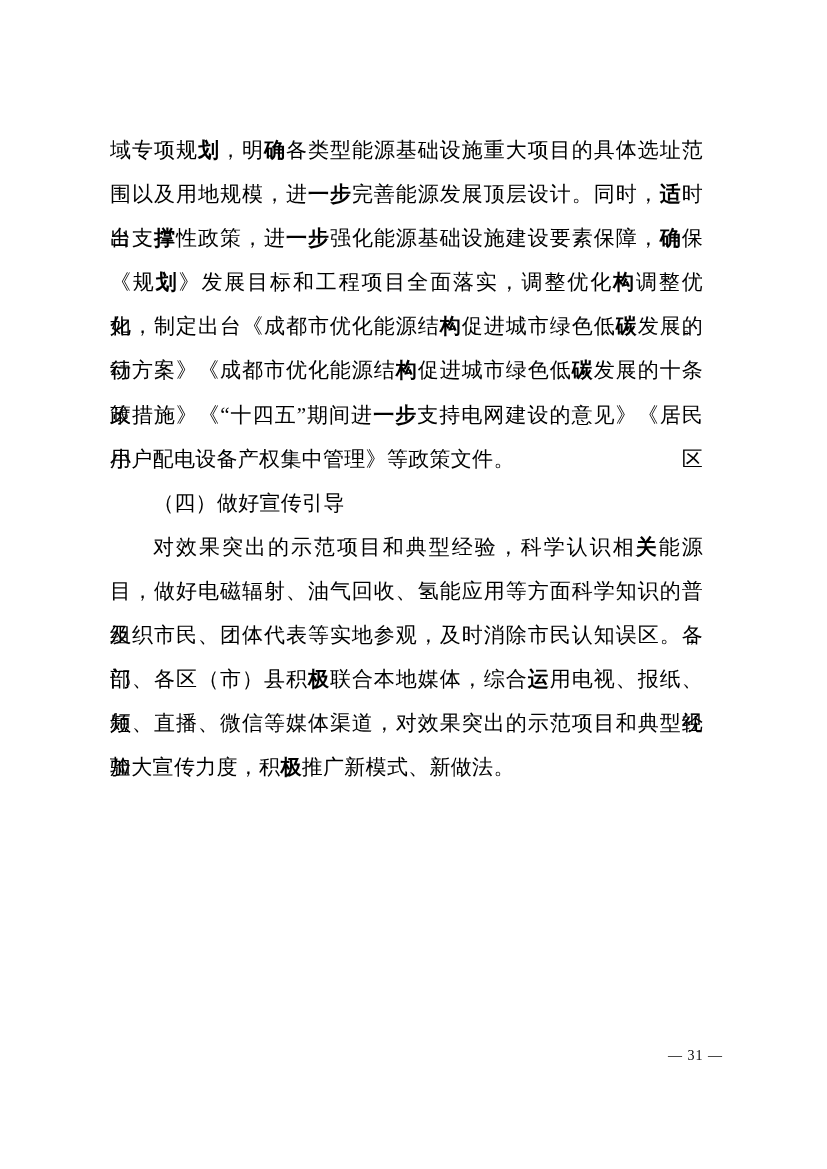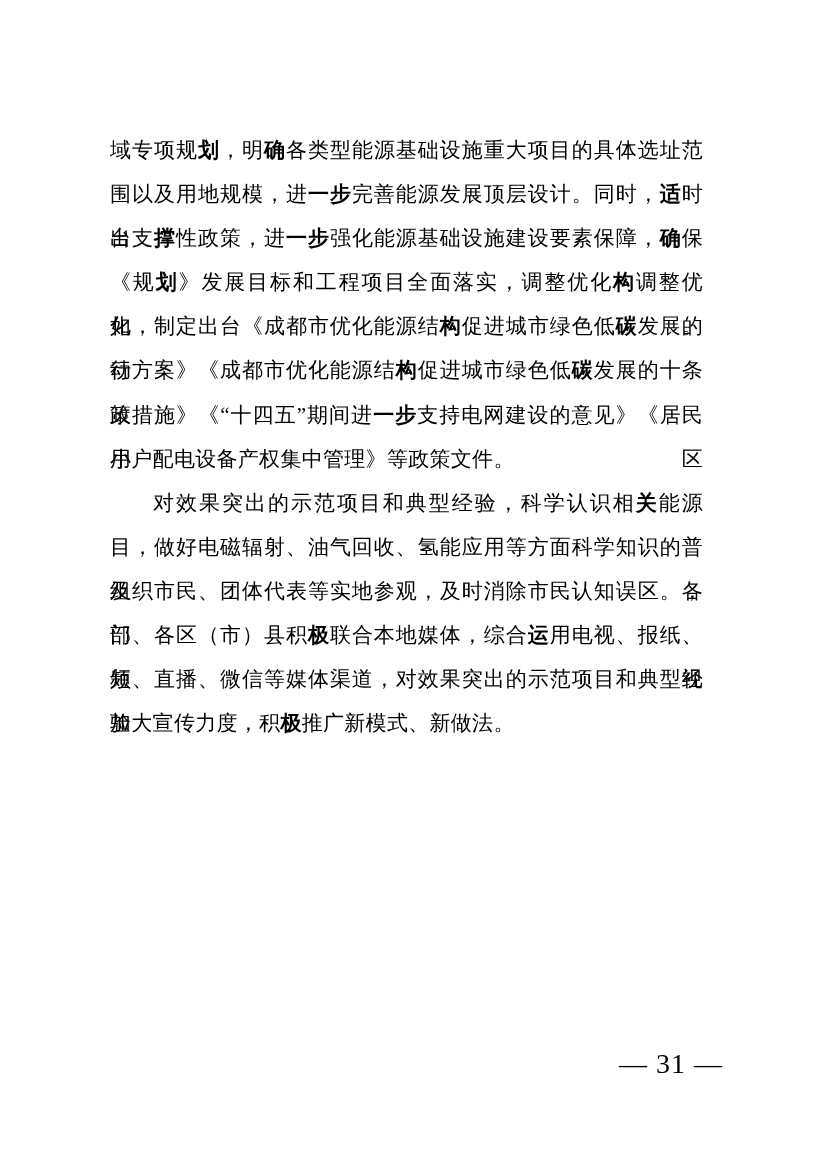"（四）做好宣传引导" div.line { html: none -> <div><span>（四）做好宣传引导</span></div> }
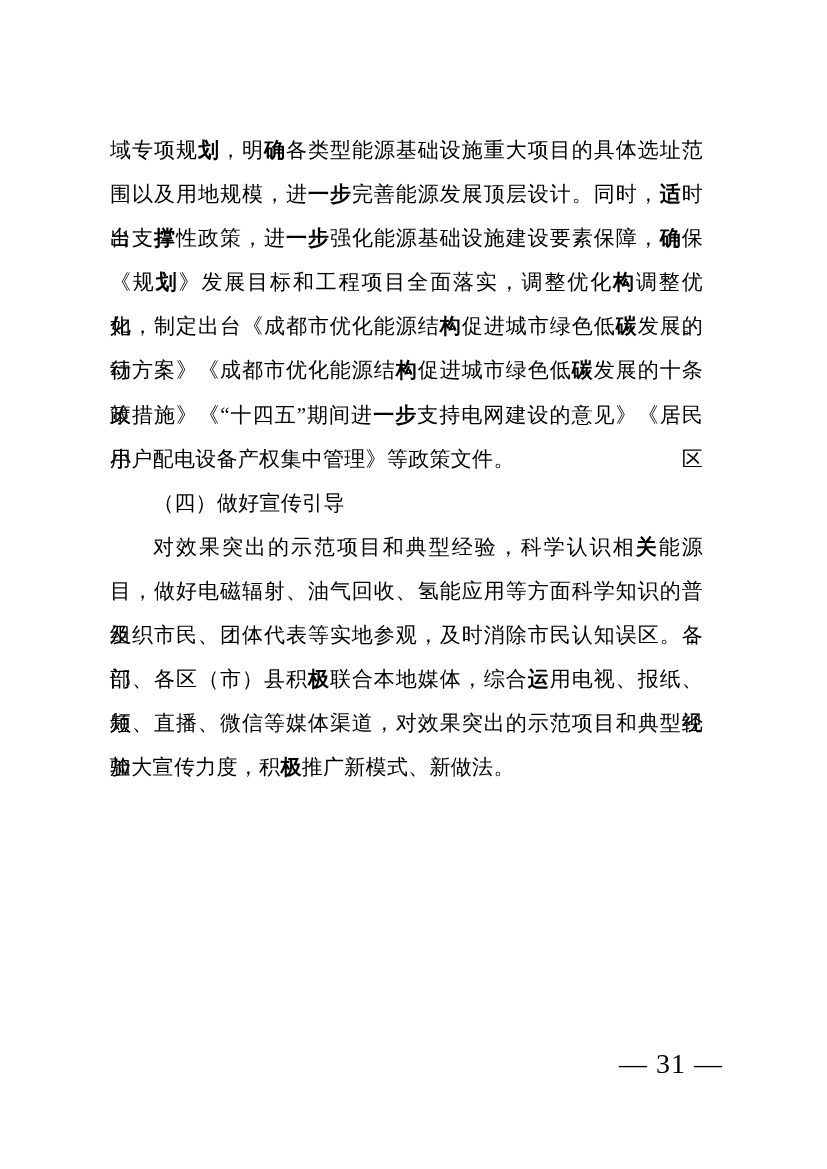"— 31 —" .page-number { font-size: 28px -> 14px }
